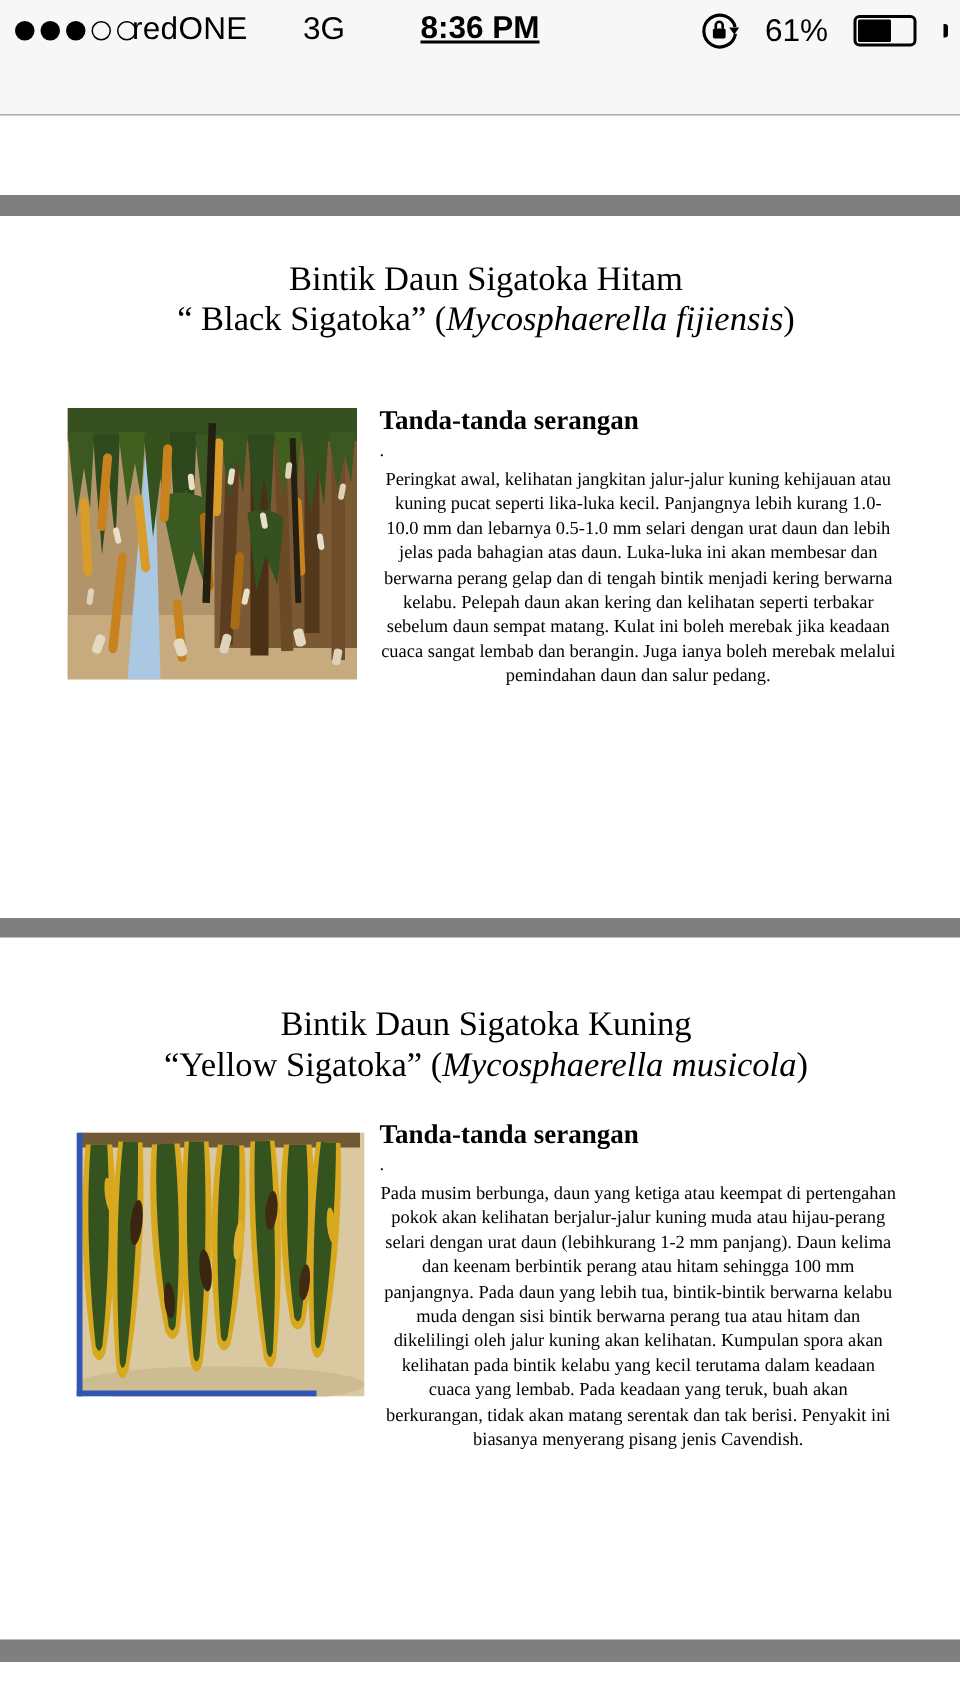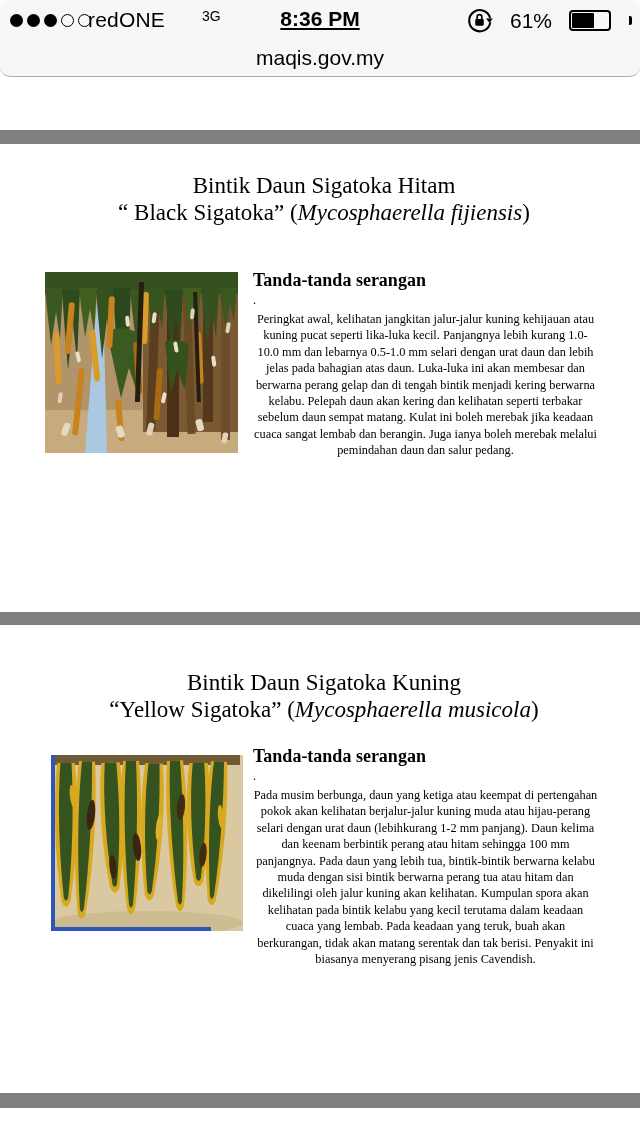"redONE" .top-chrome { border-radius: 10px -> none }
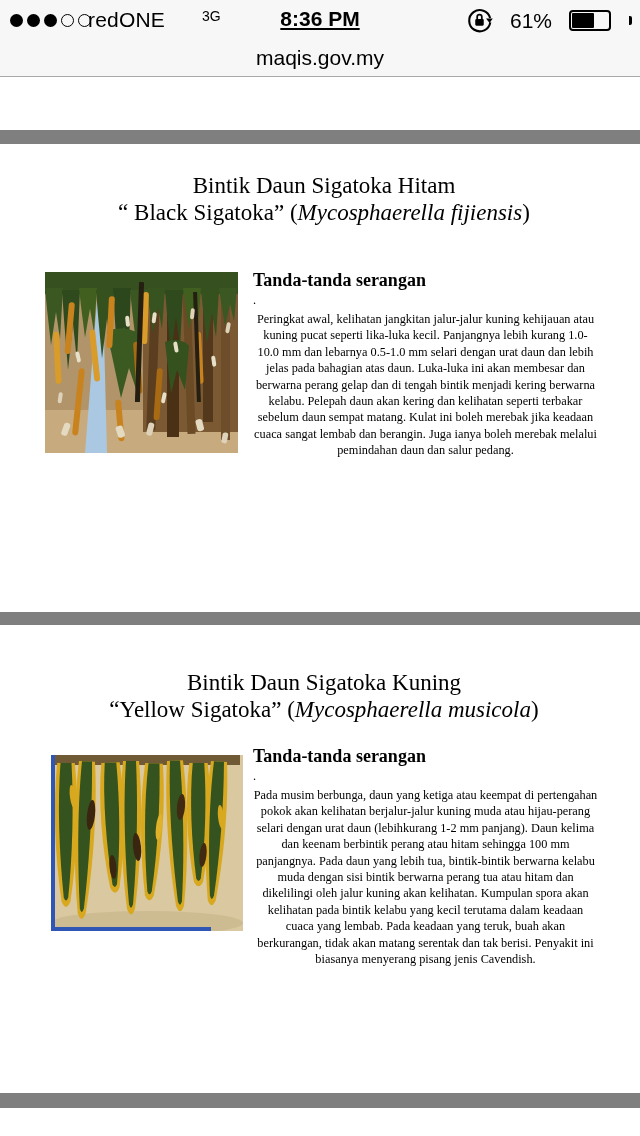"3G" .network { font-size: 14px -> 21px }
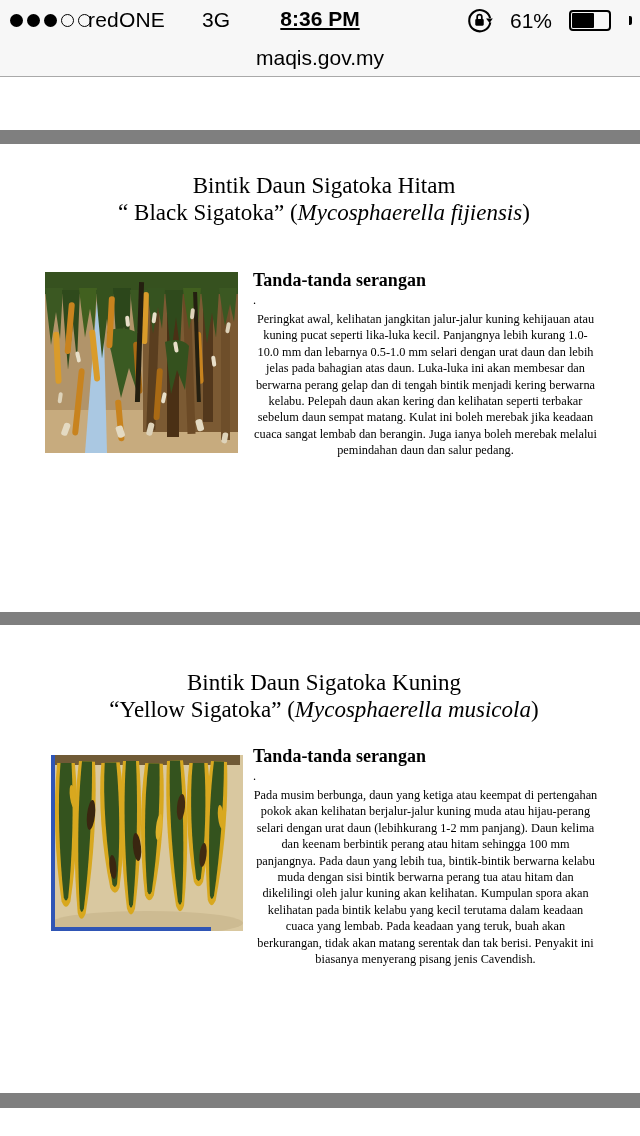"maqis.gov.my" div.url-row { html: <div> <span>maqis.gov.my</span> </div> -> none }
